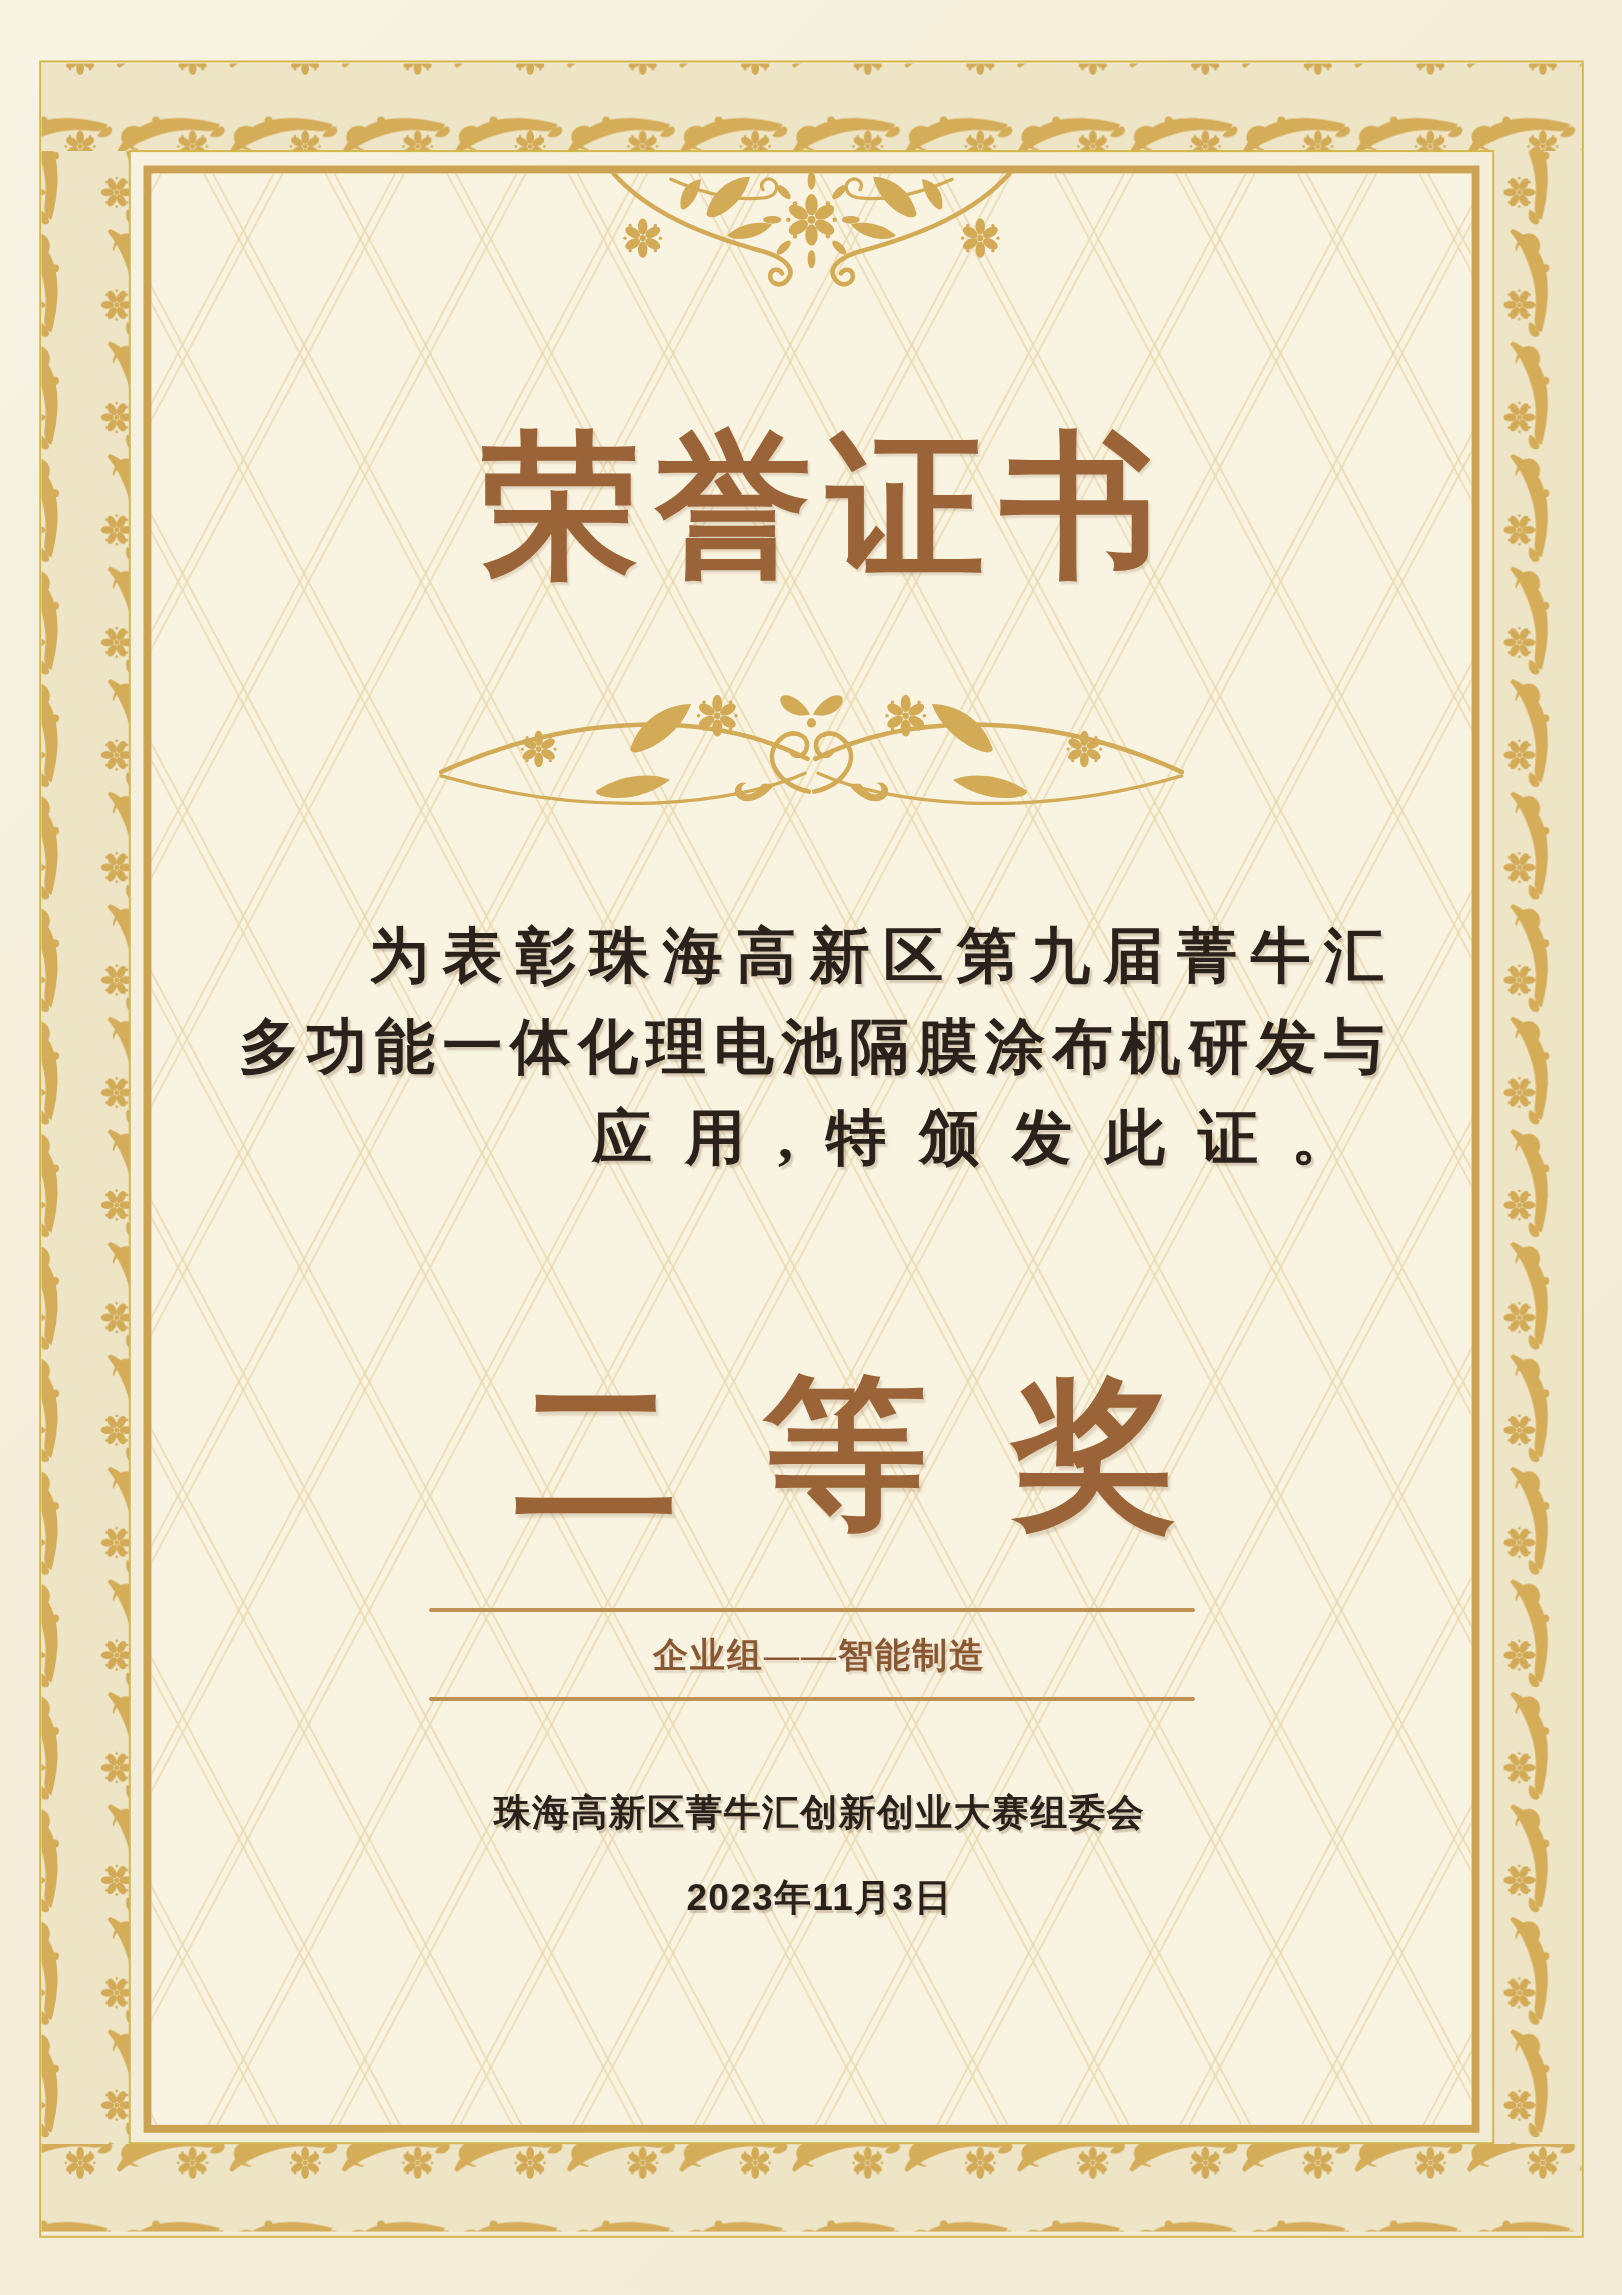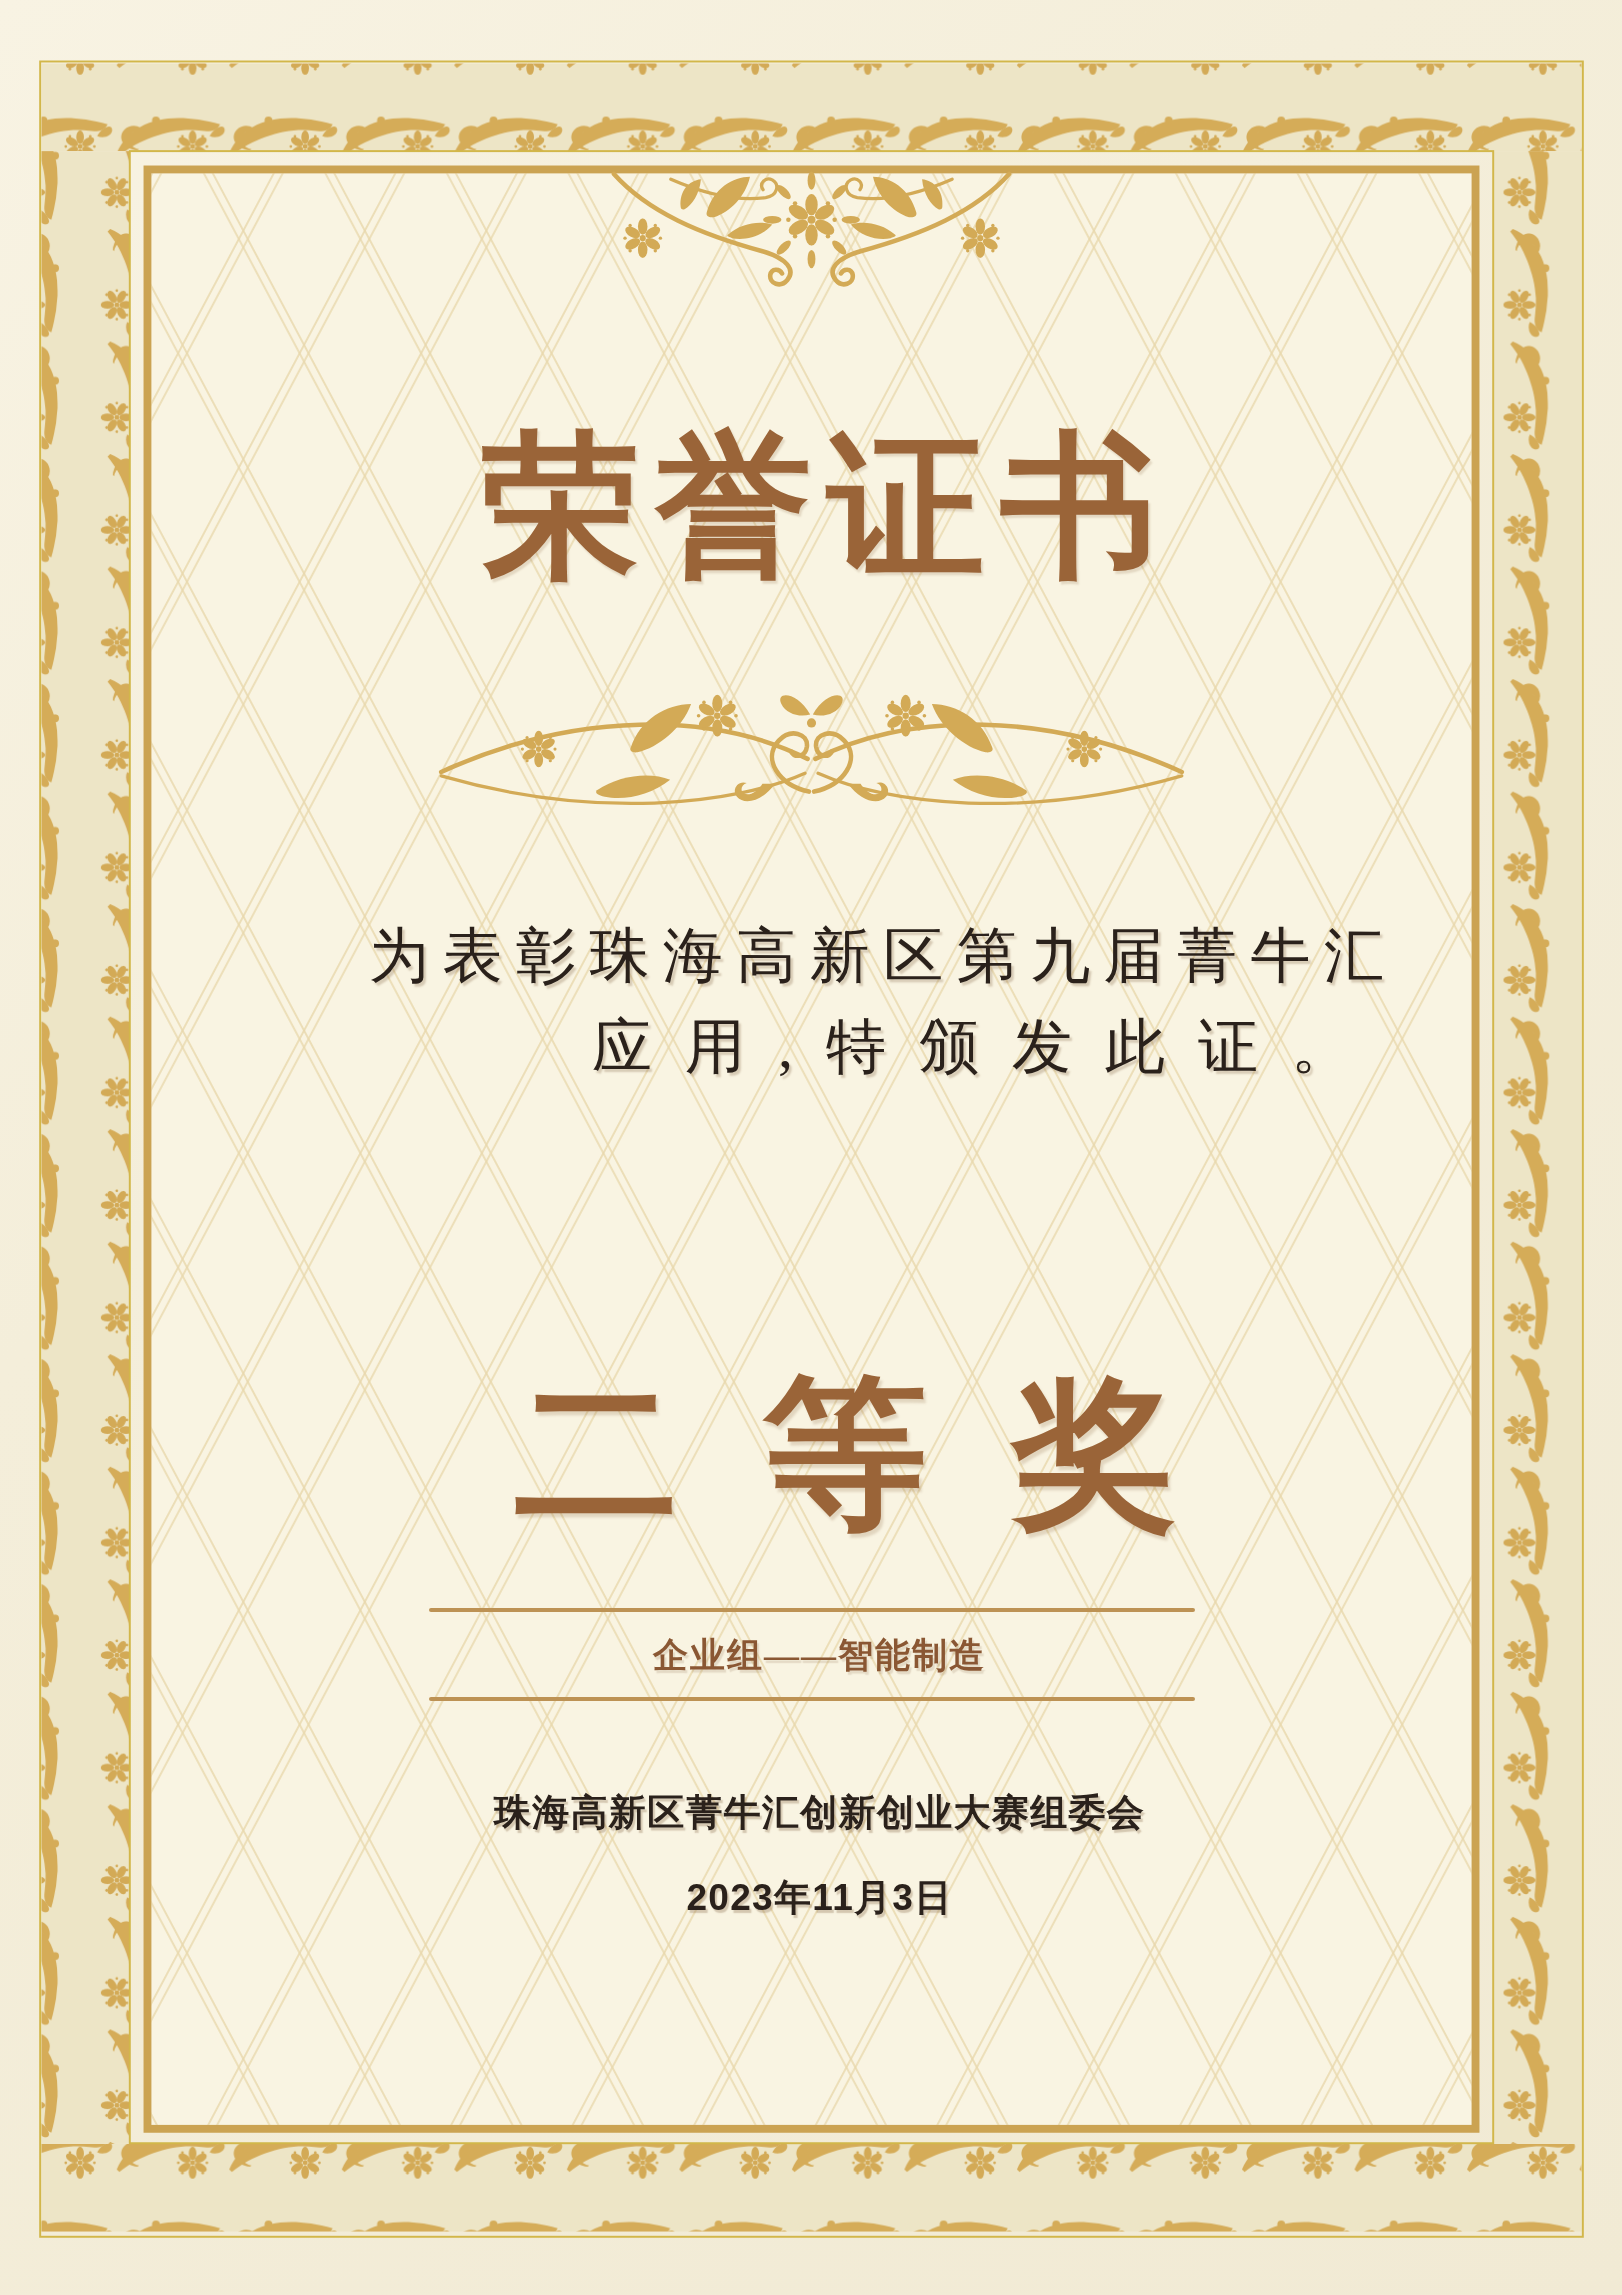"为表彰珠海高新区第九届菁牛汇" .bline { font-weight: 400 -> 700 }
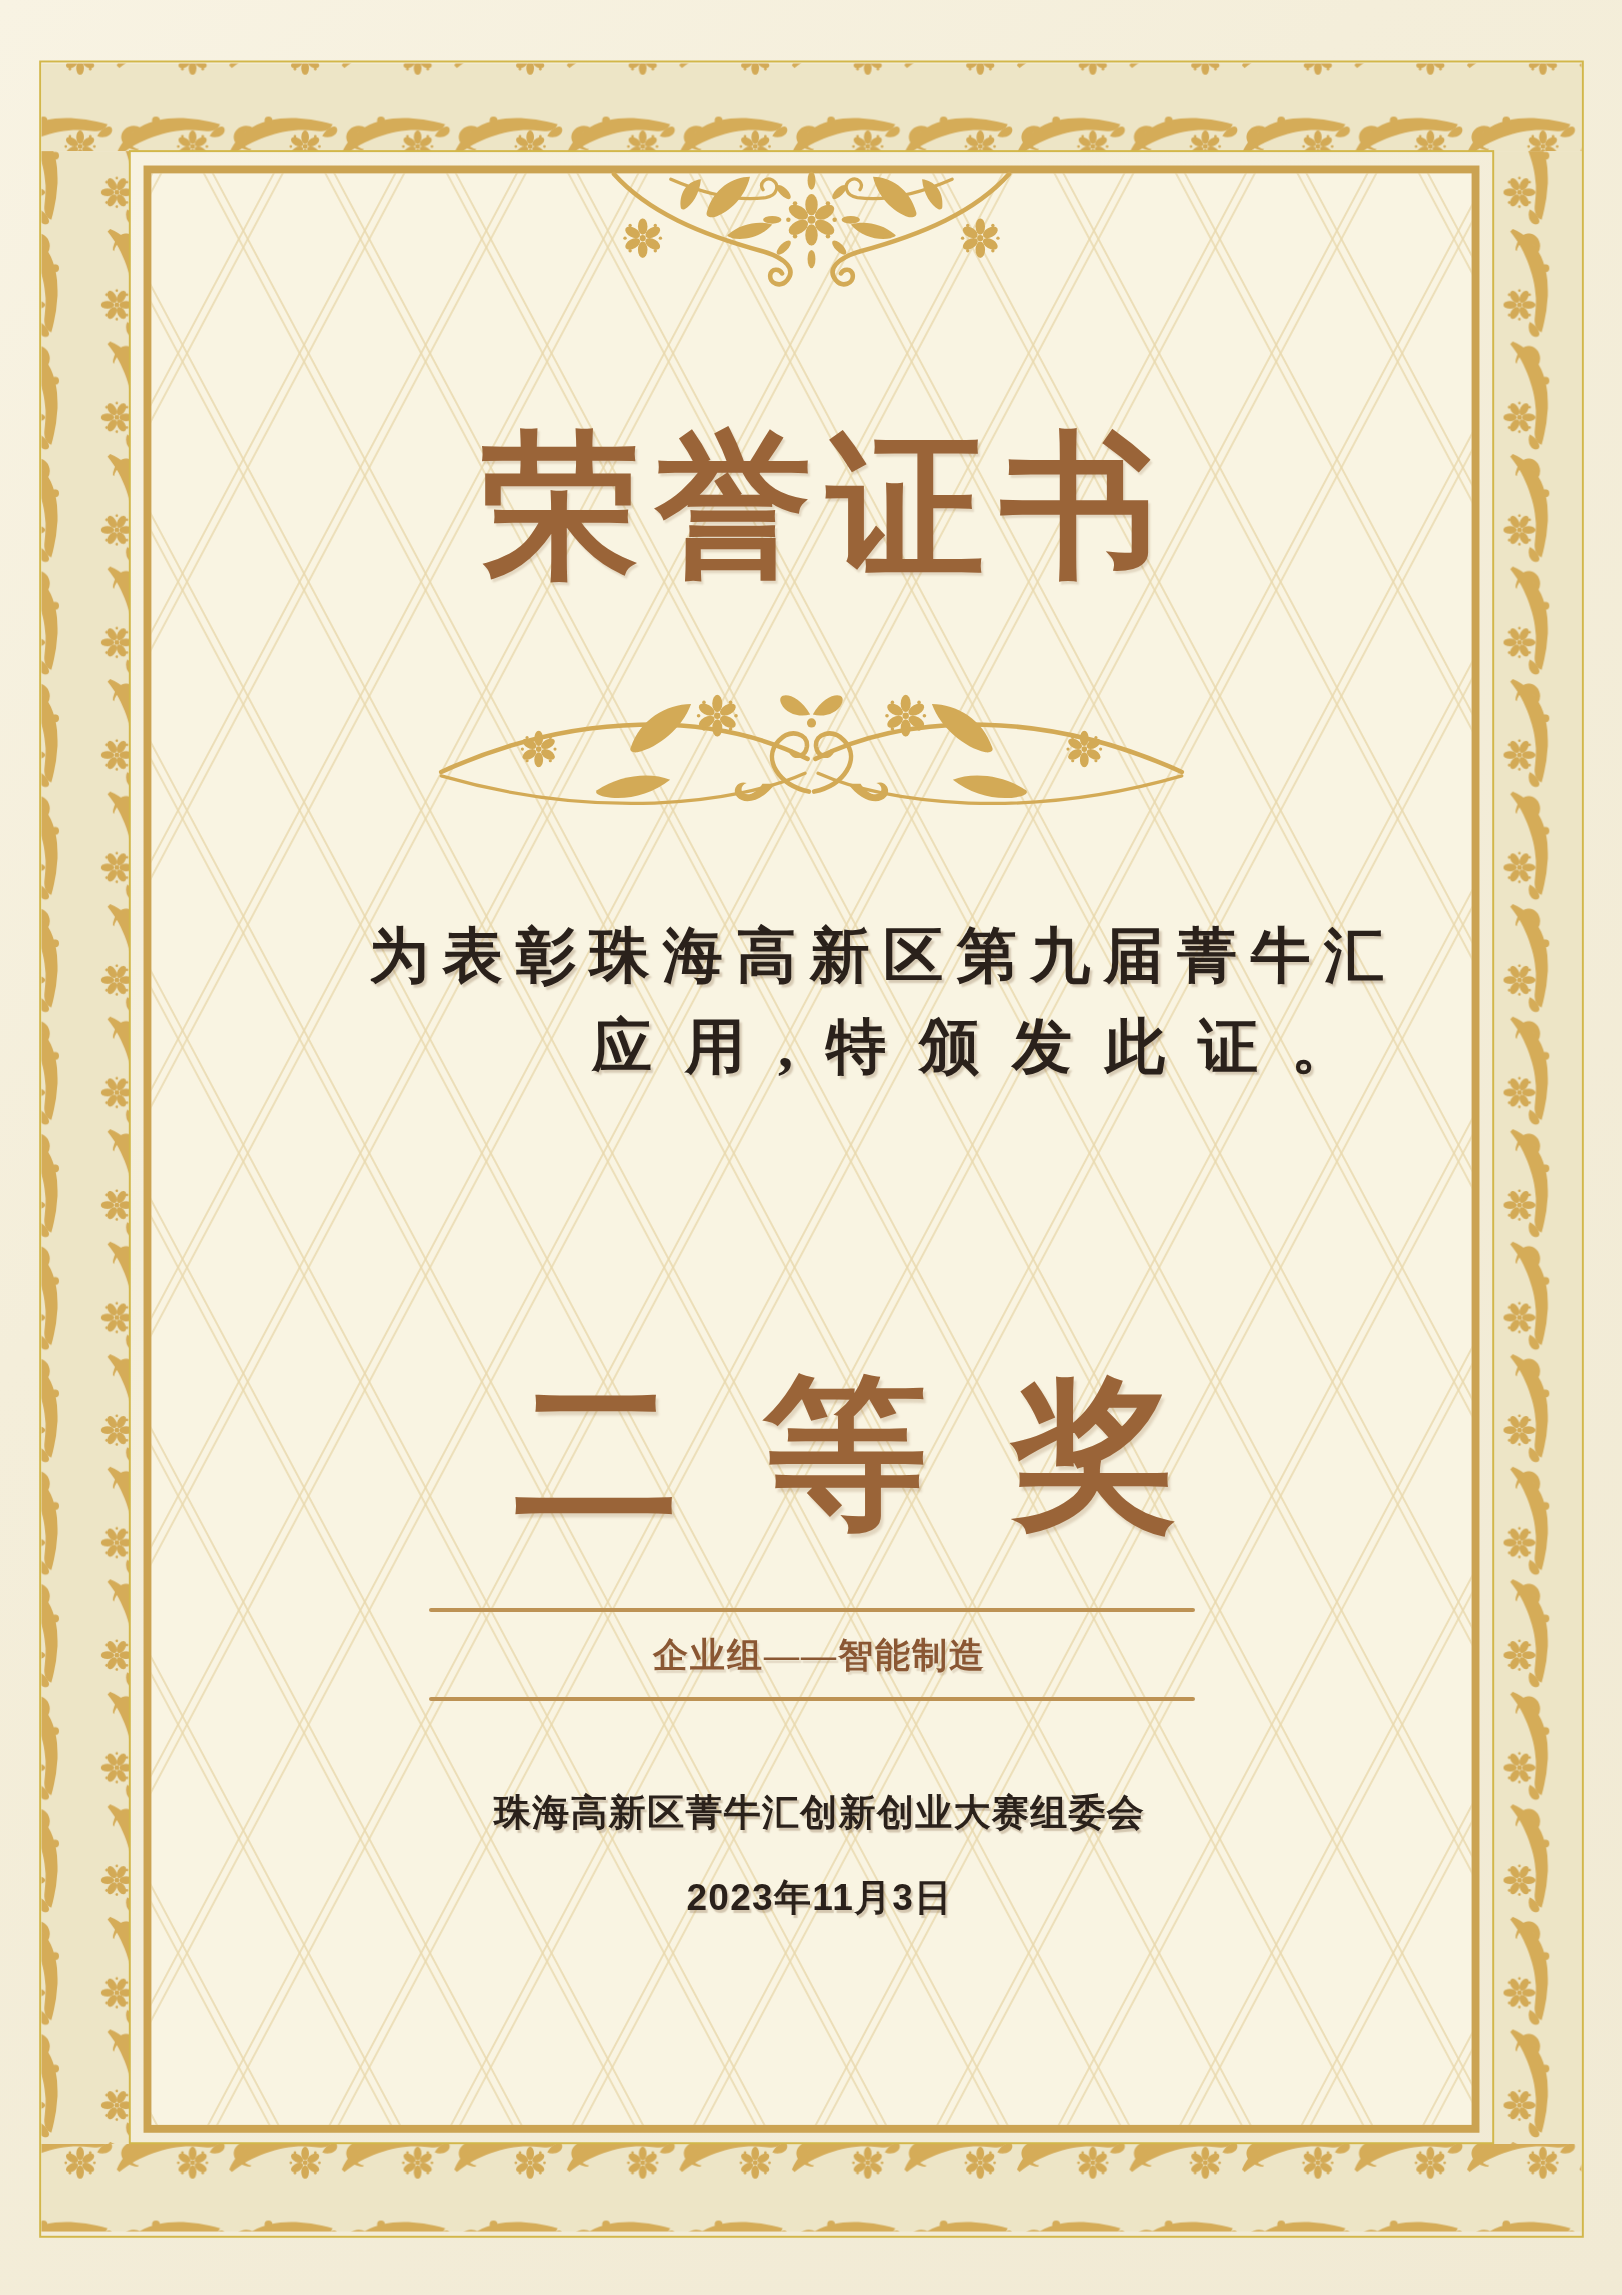"多功能一体化理电池隔膜涂布机研发与" div.bline { html: none -> <div>多功能一体化理电池隔膜涂布机研发与</div> }
